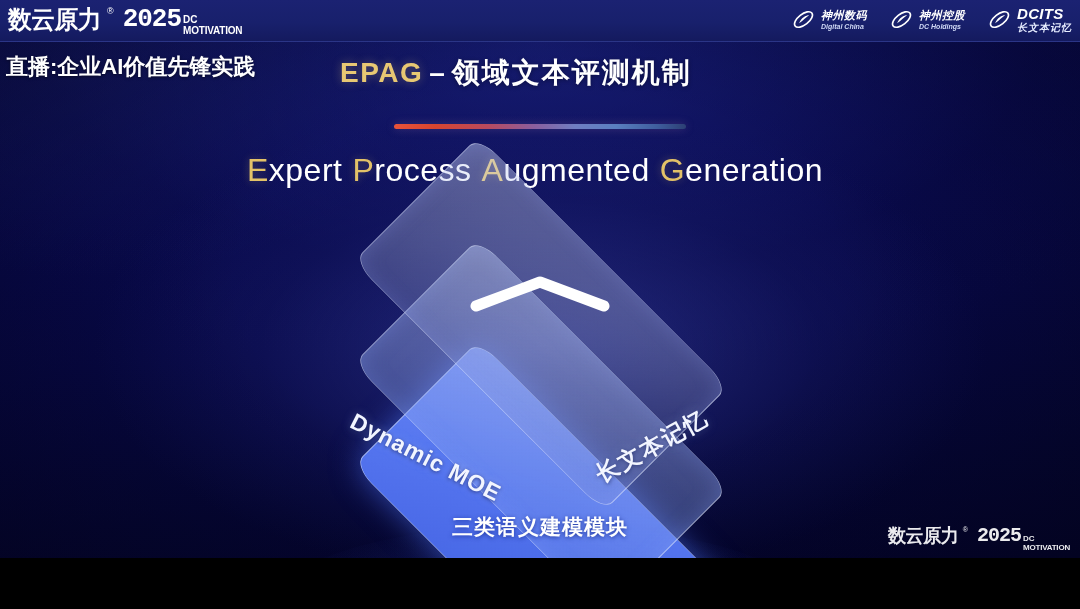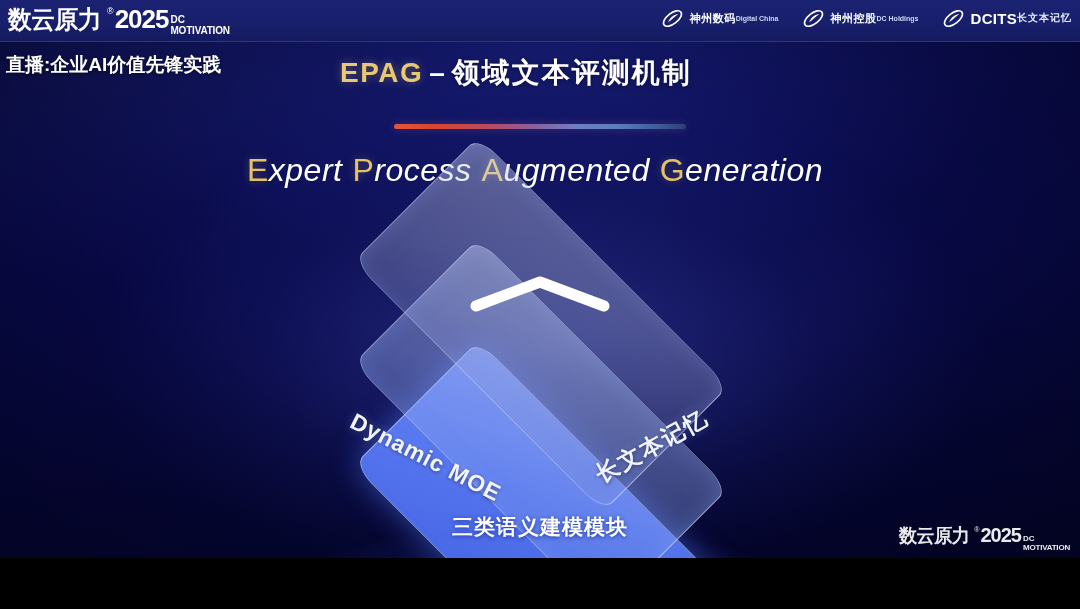"2025" .brand-year { font-family: Liberation Sans, sans-serif -> Liberation Mono, monospace; margin-left: 1px -> 9px }
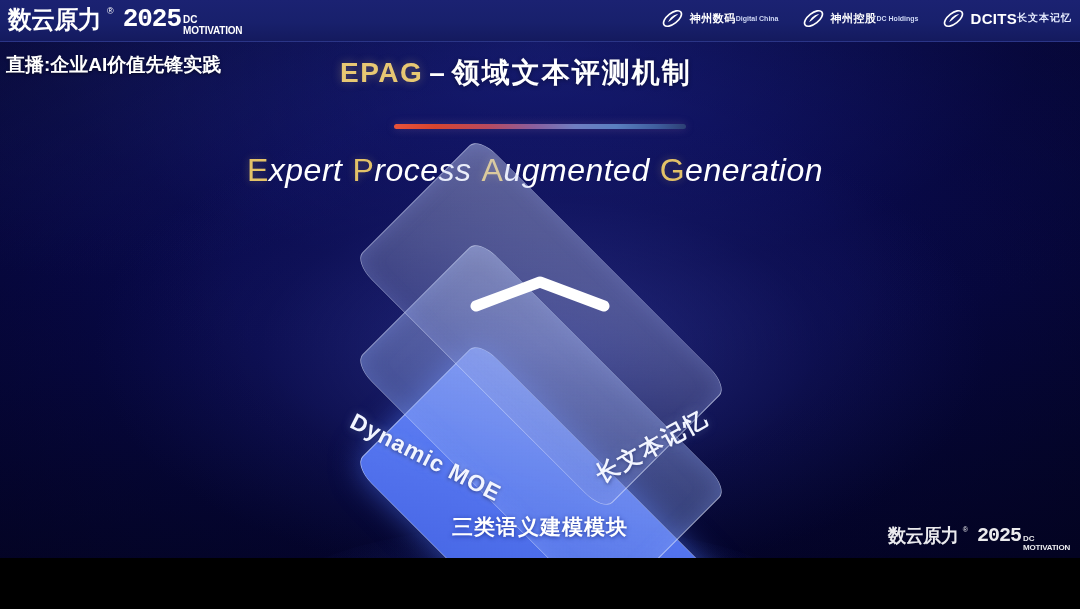"神州数码" .partner-txt { flex-direction: row -> column; font-style: none -> italic }
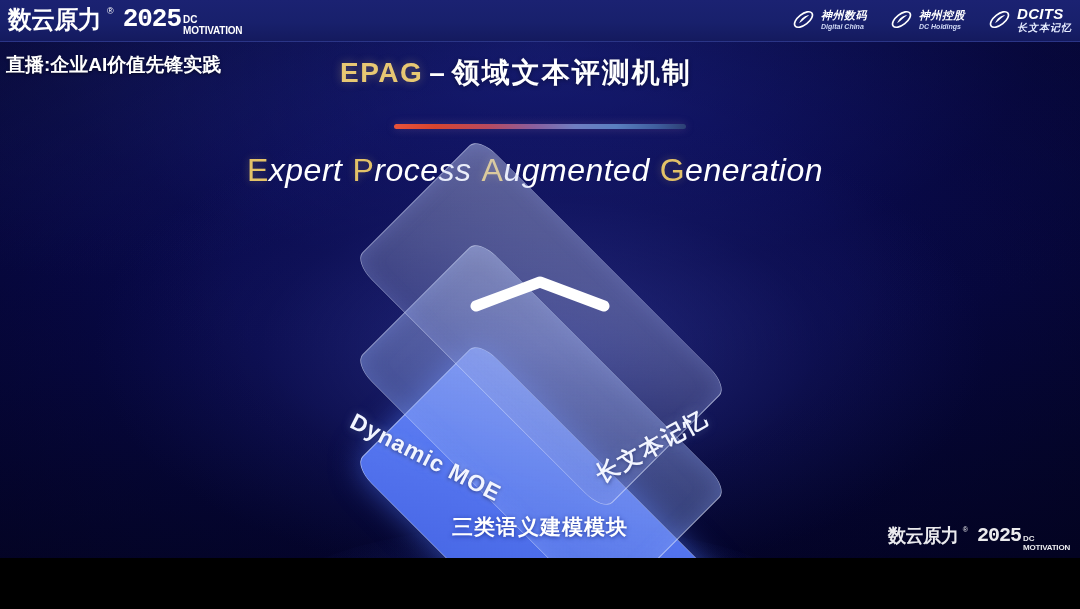"直播:企业AI价值先锋实践" .live-banner { font-size: 19px -> 22px }
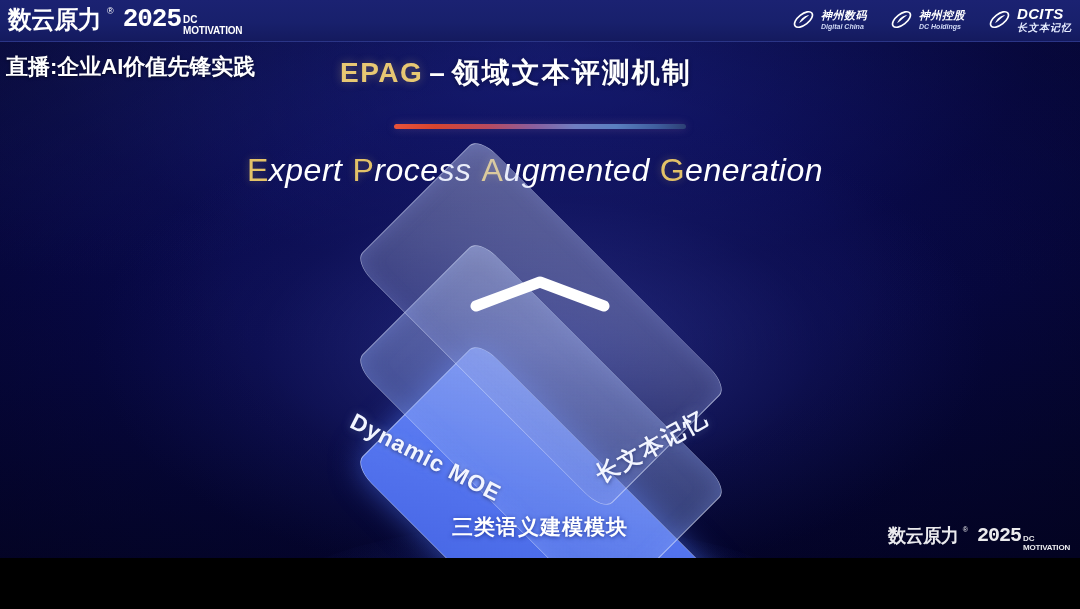"xpert" .sub-rest { font-style: italic -> none }
